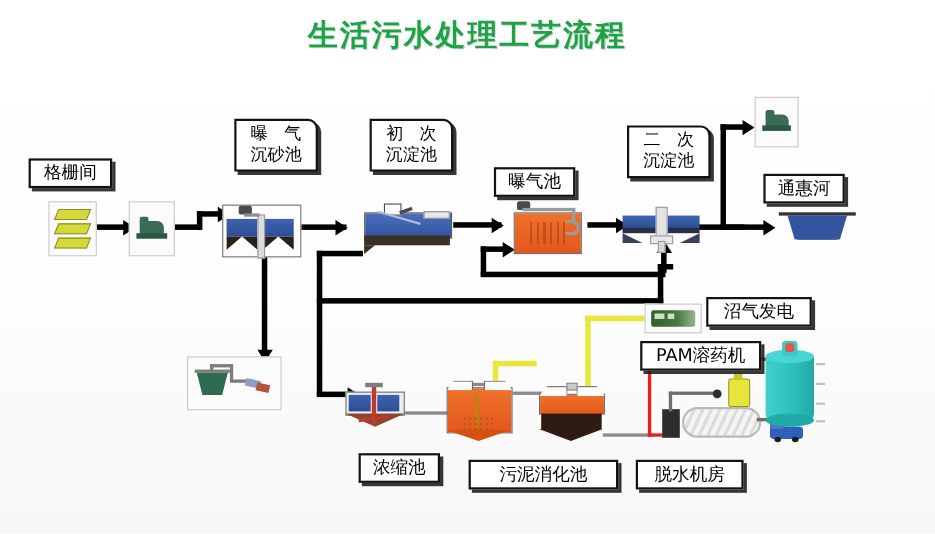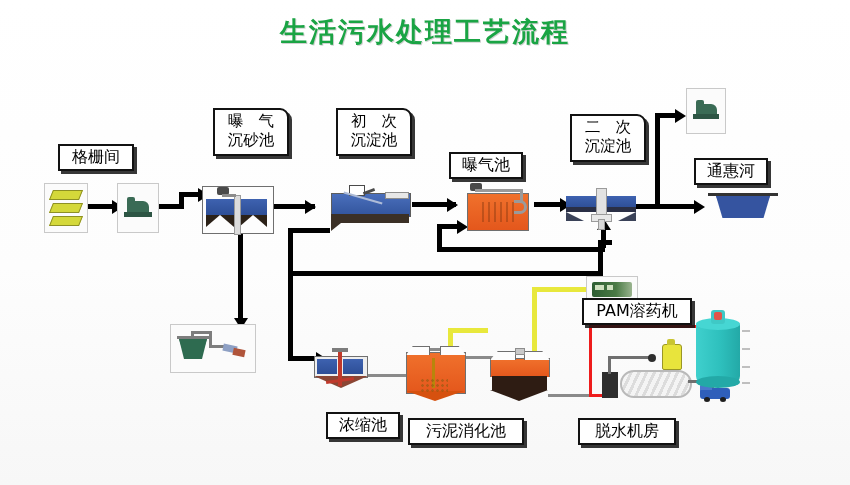"格栅间" div.lbl { margin-left: 32px -> none }
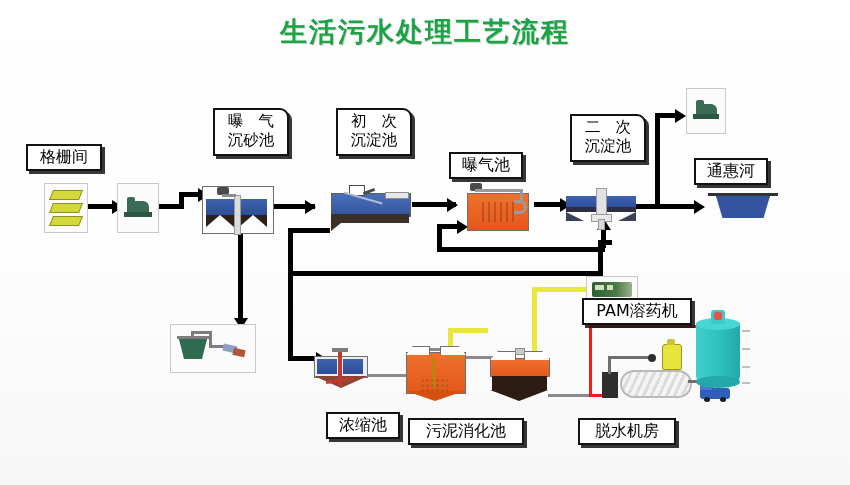"沼气发电" div.lbl { html: none -> <div> <span>沼气发电</span> </div> }
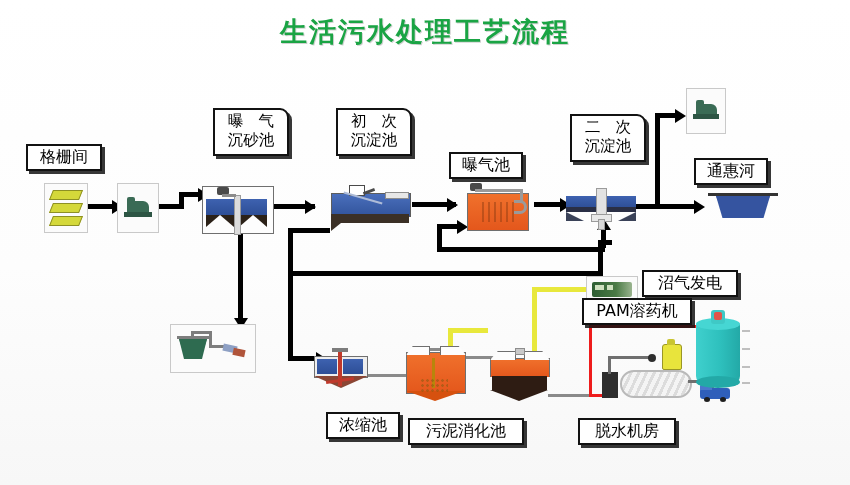"PAM溶药机" div.lbl { top: 298px -> 310px }
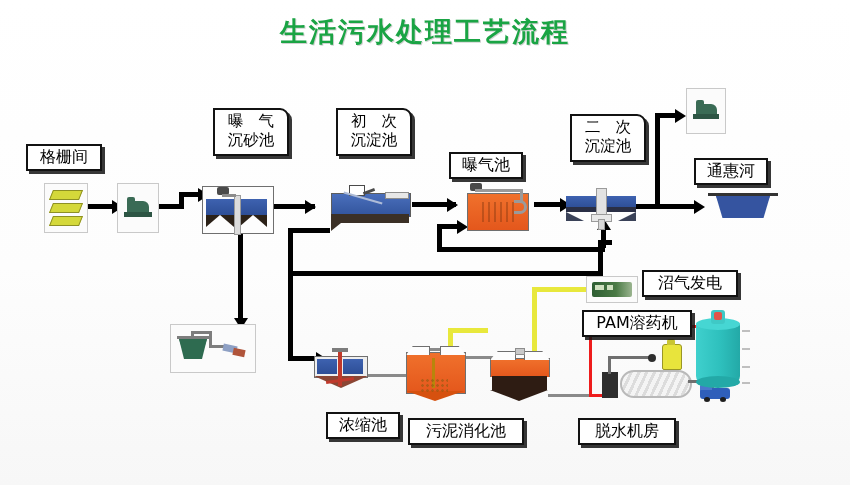"污泥消化池" div.lbl { left: 408px -> 426px; width: 116px -> 136px }
